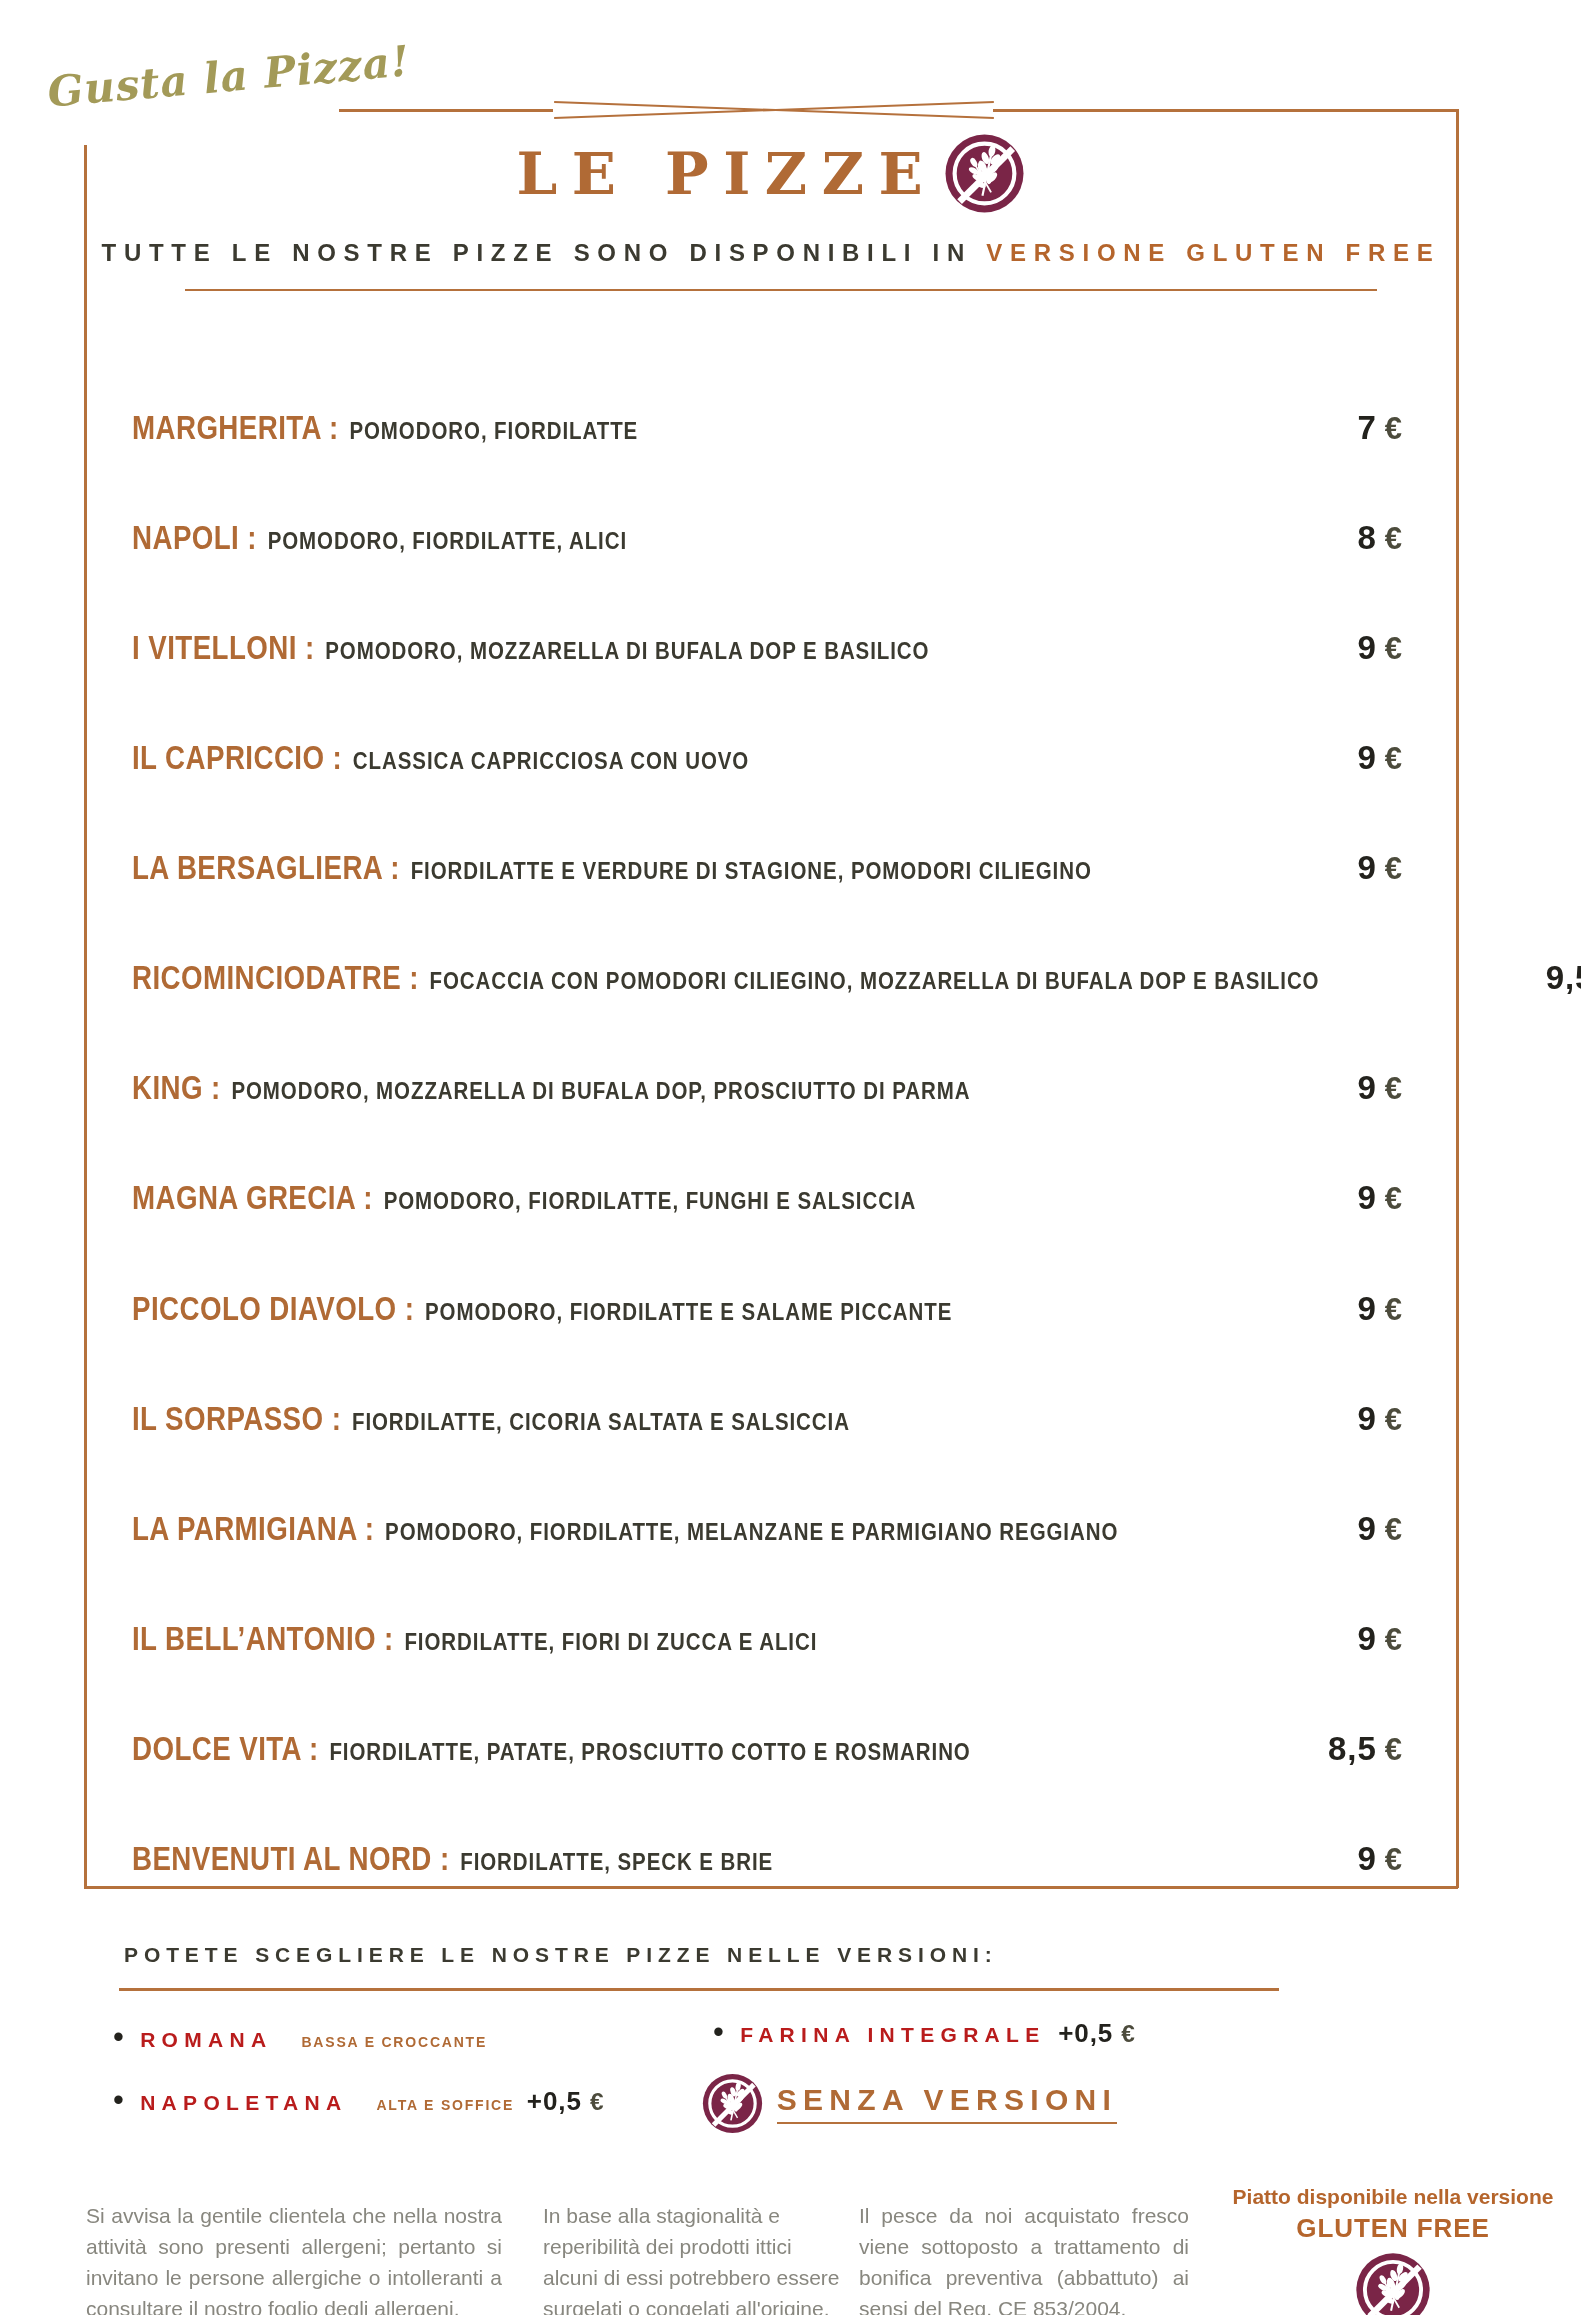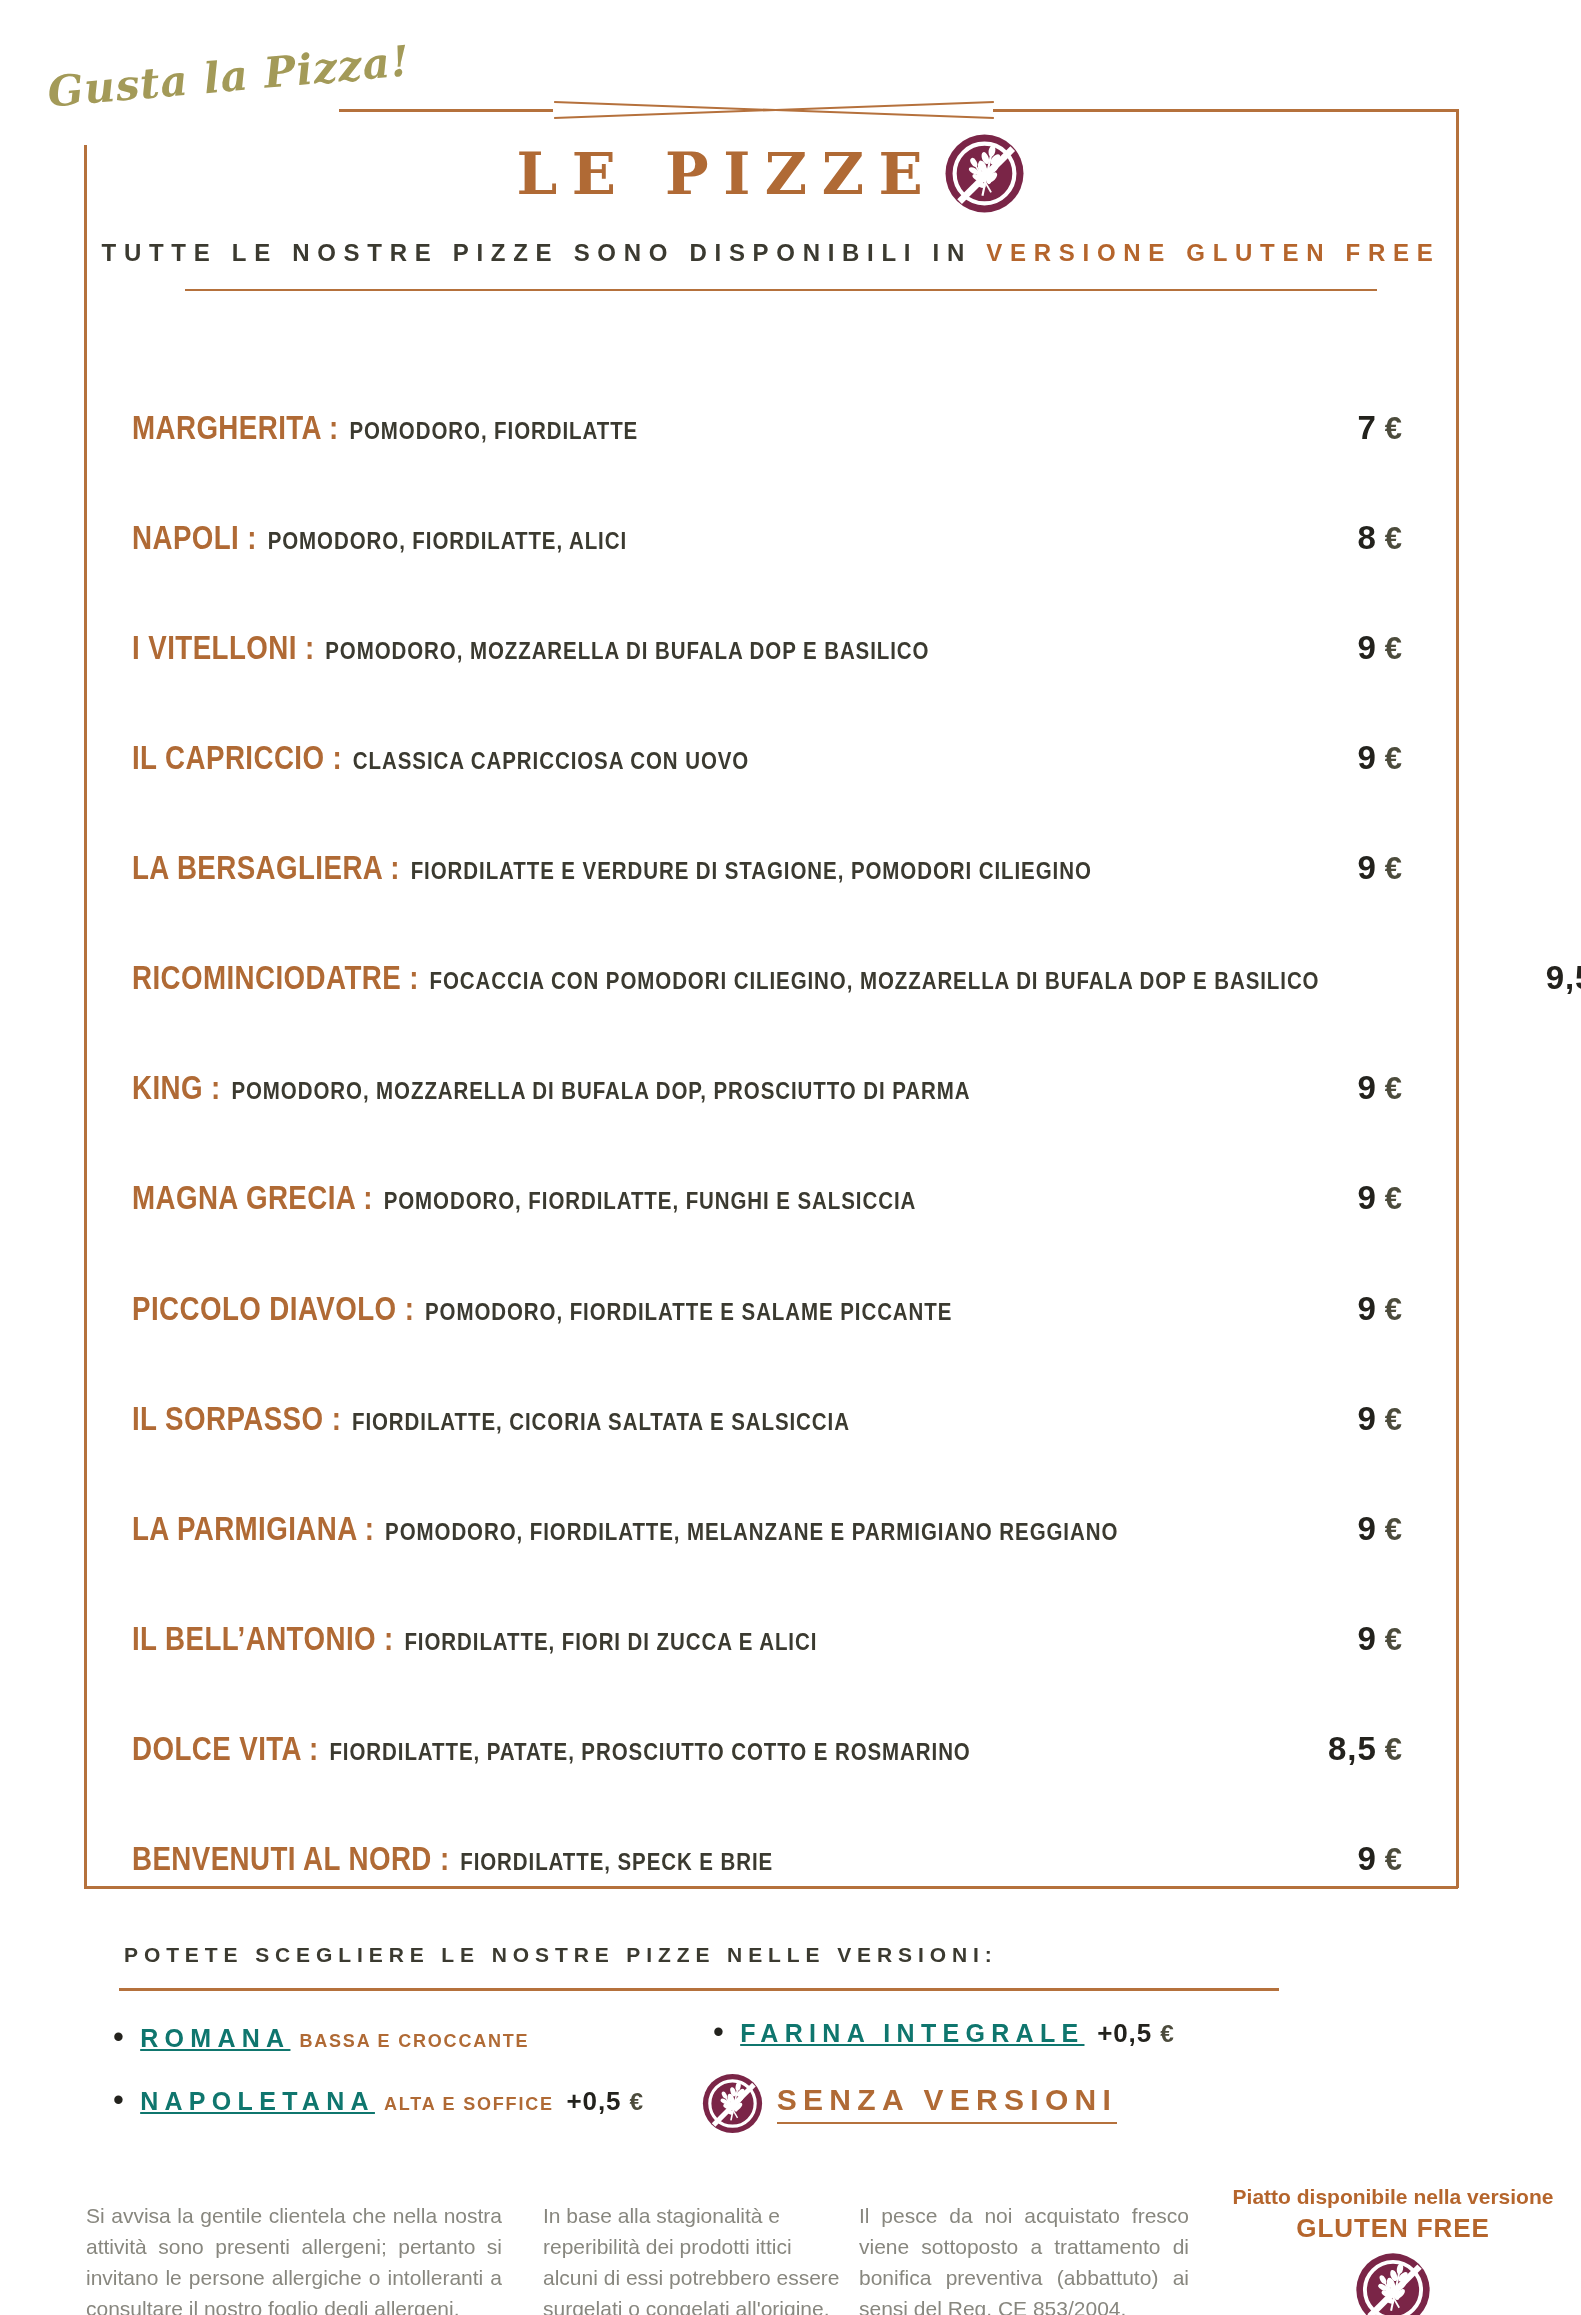"ROMANA" .opt-name { color: #0f766e -> #b91c1c; font-size: 25px -> 21px; text-decoration: underline -> none }
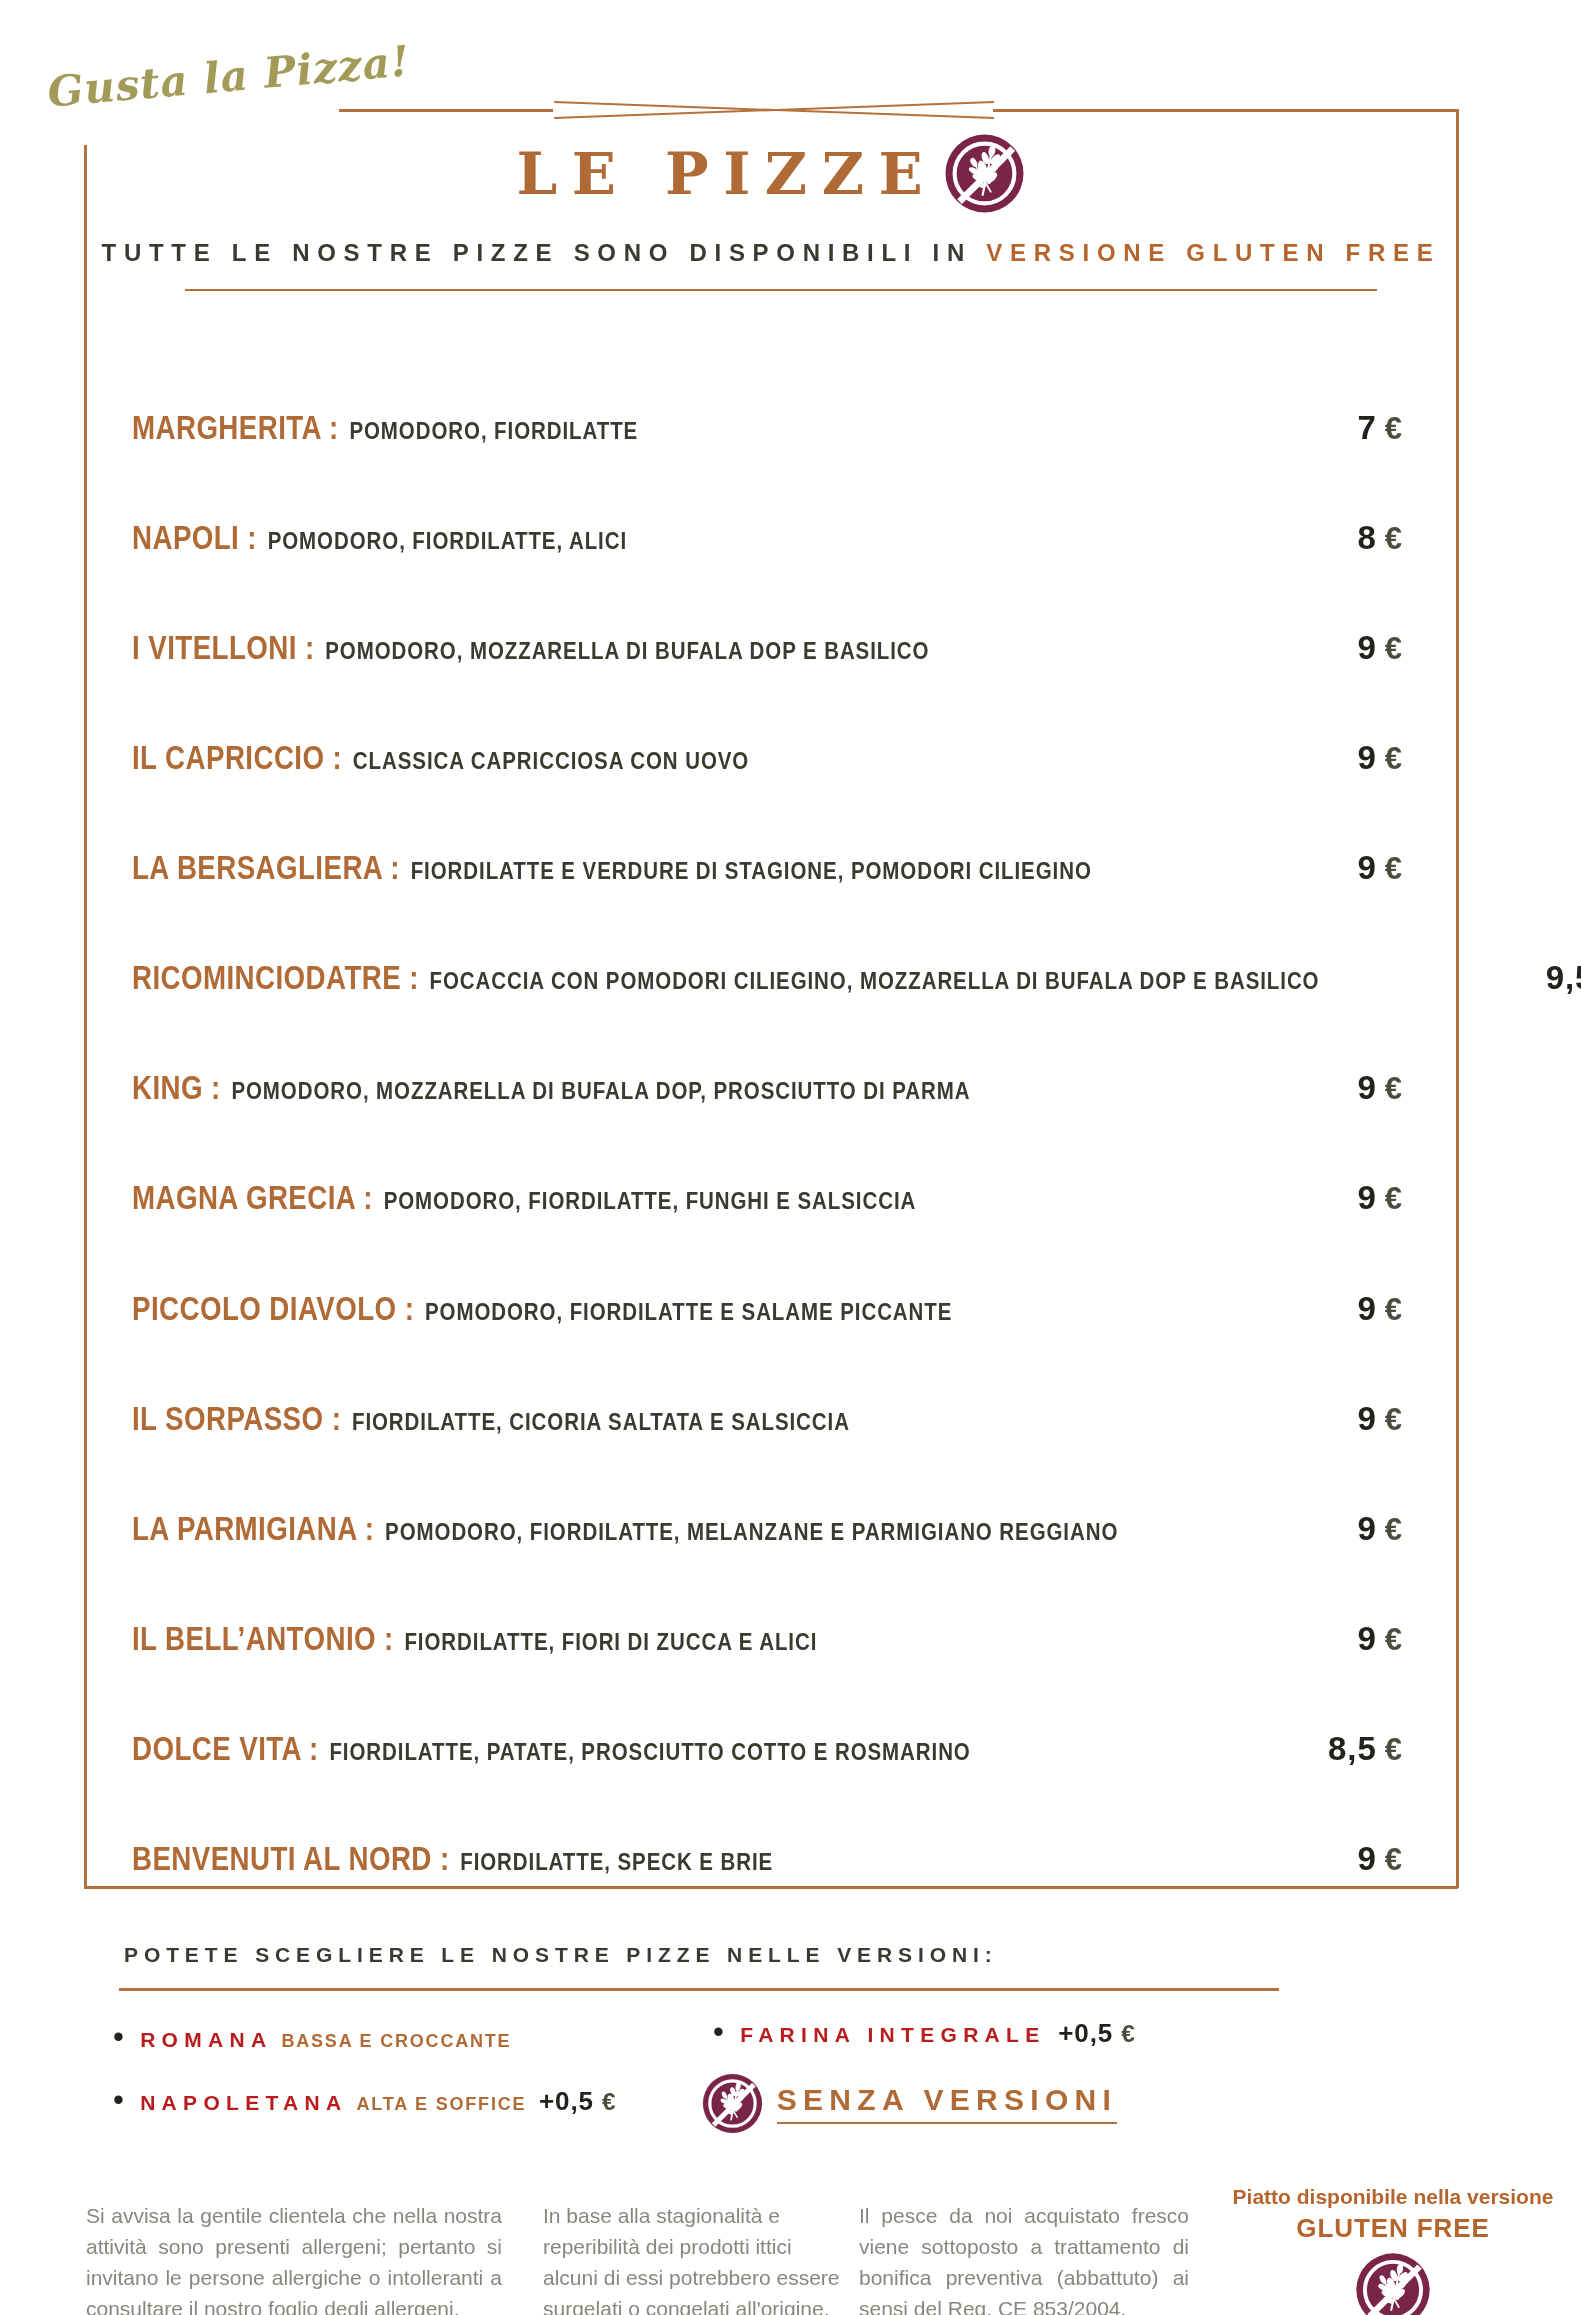"BASSA E CROCCANTE" .opt-qual { font-size: 18px -> 14px; margin-left: 9px -> 29px }
